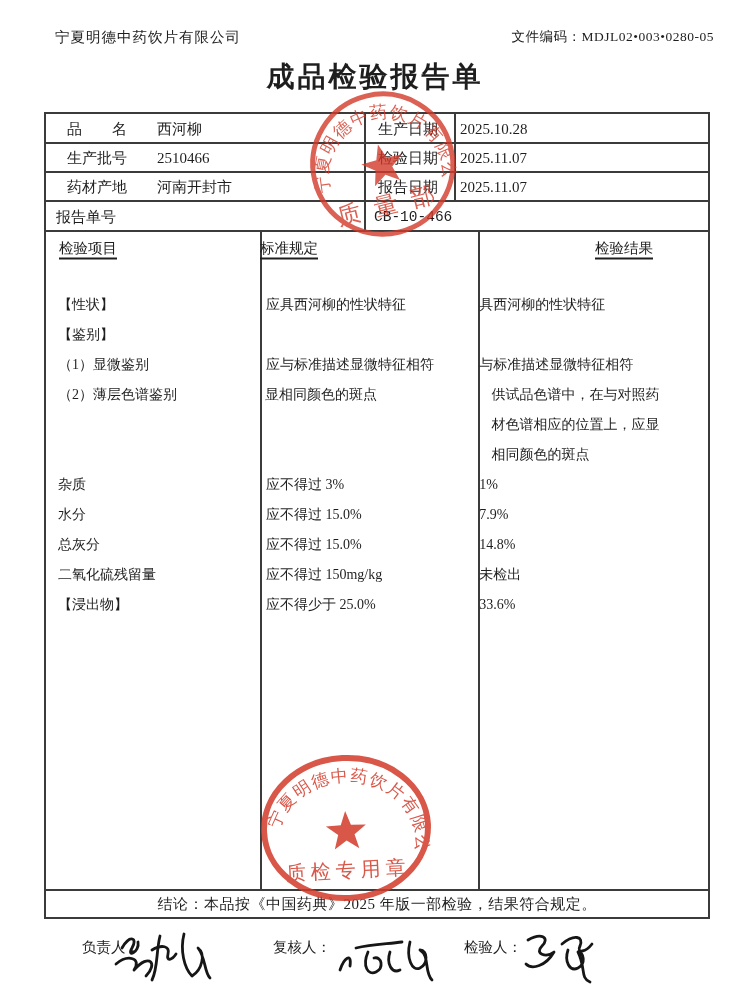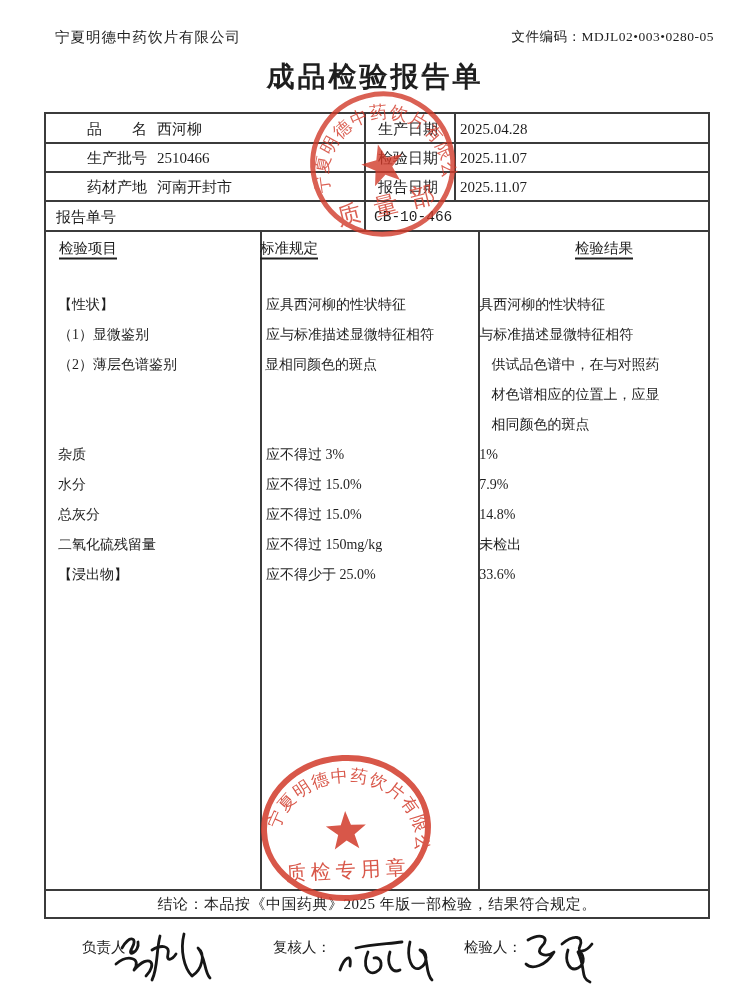"品 名" .i-label1 { margin-left: 20px -> none }
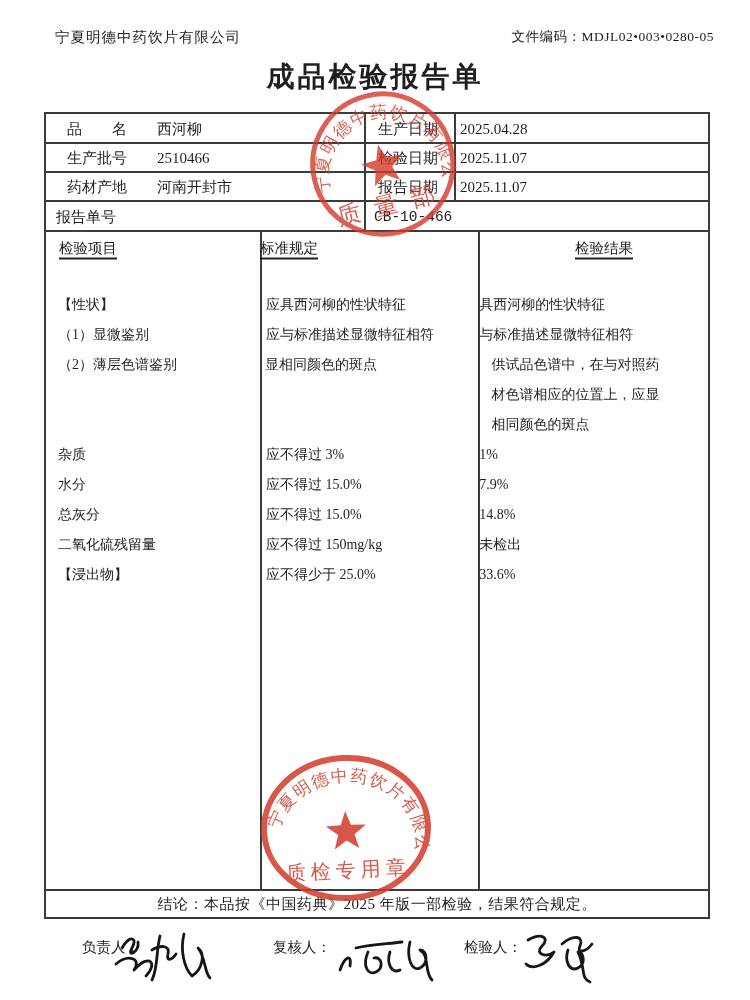"2025.04.28" span.i-value2 { text: 2025.04.28 -> 2025.10.28 }
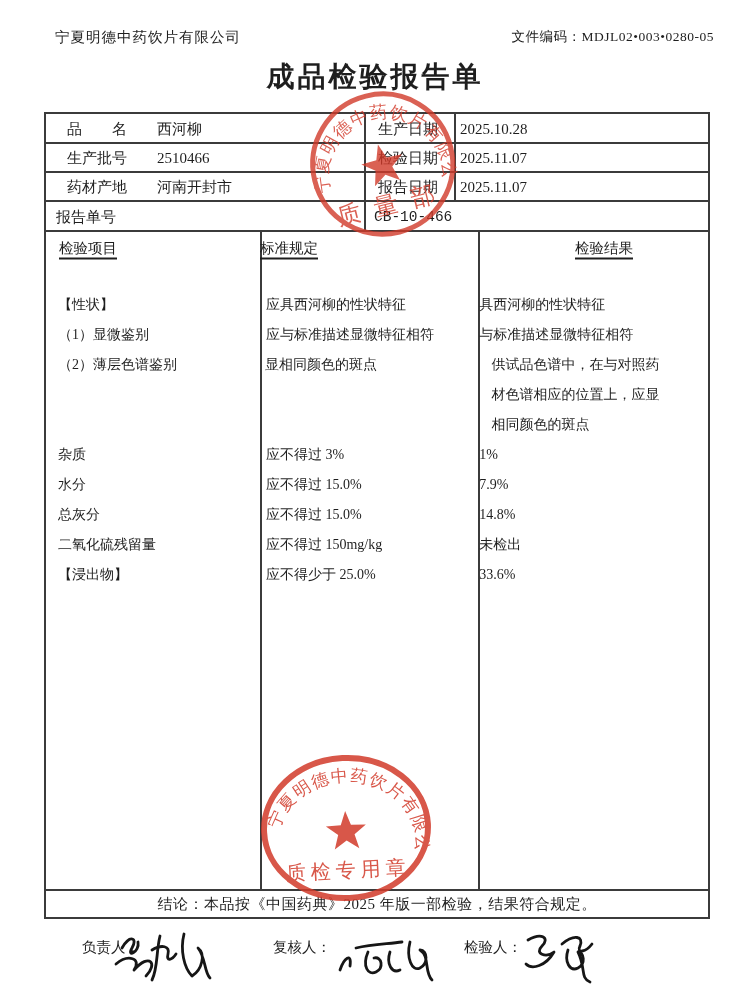"检验结果" .col-result { left: 456px -> 432px; padding-left: none -> 44px }
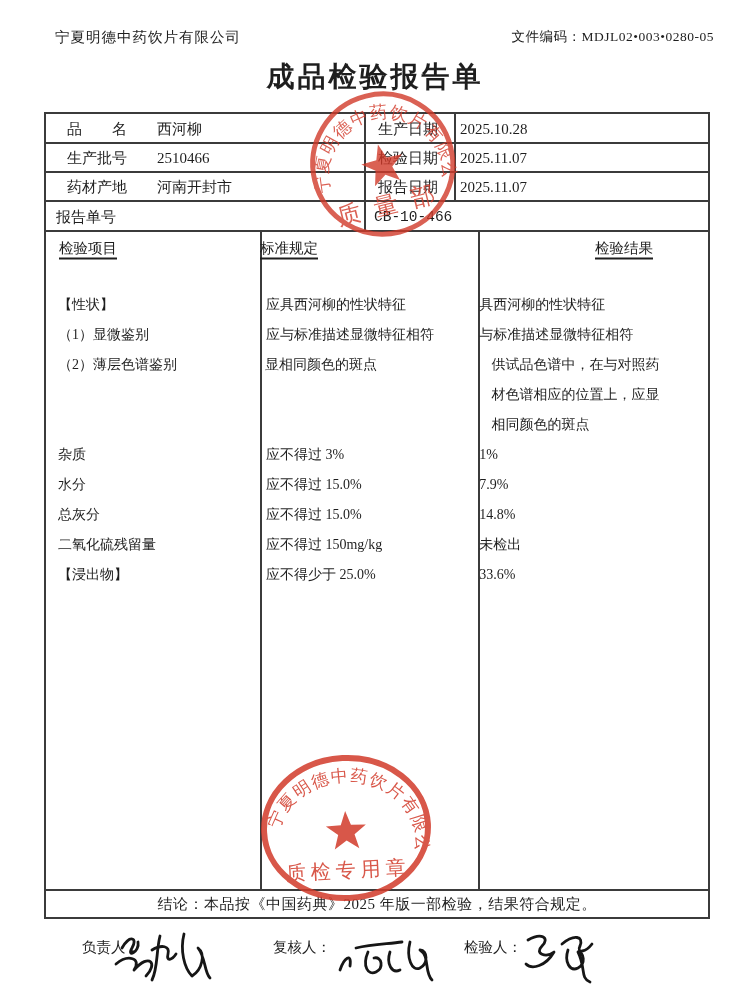"【鉴别】" div.item-row { html: none -> <div> <div>【鉴别】</div> <div>&nbsp;</div> <div>&nbsp;</div> </div> }
